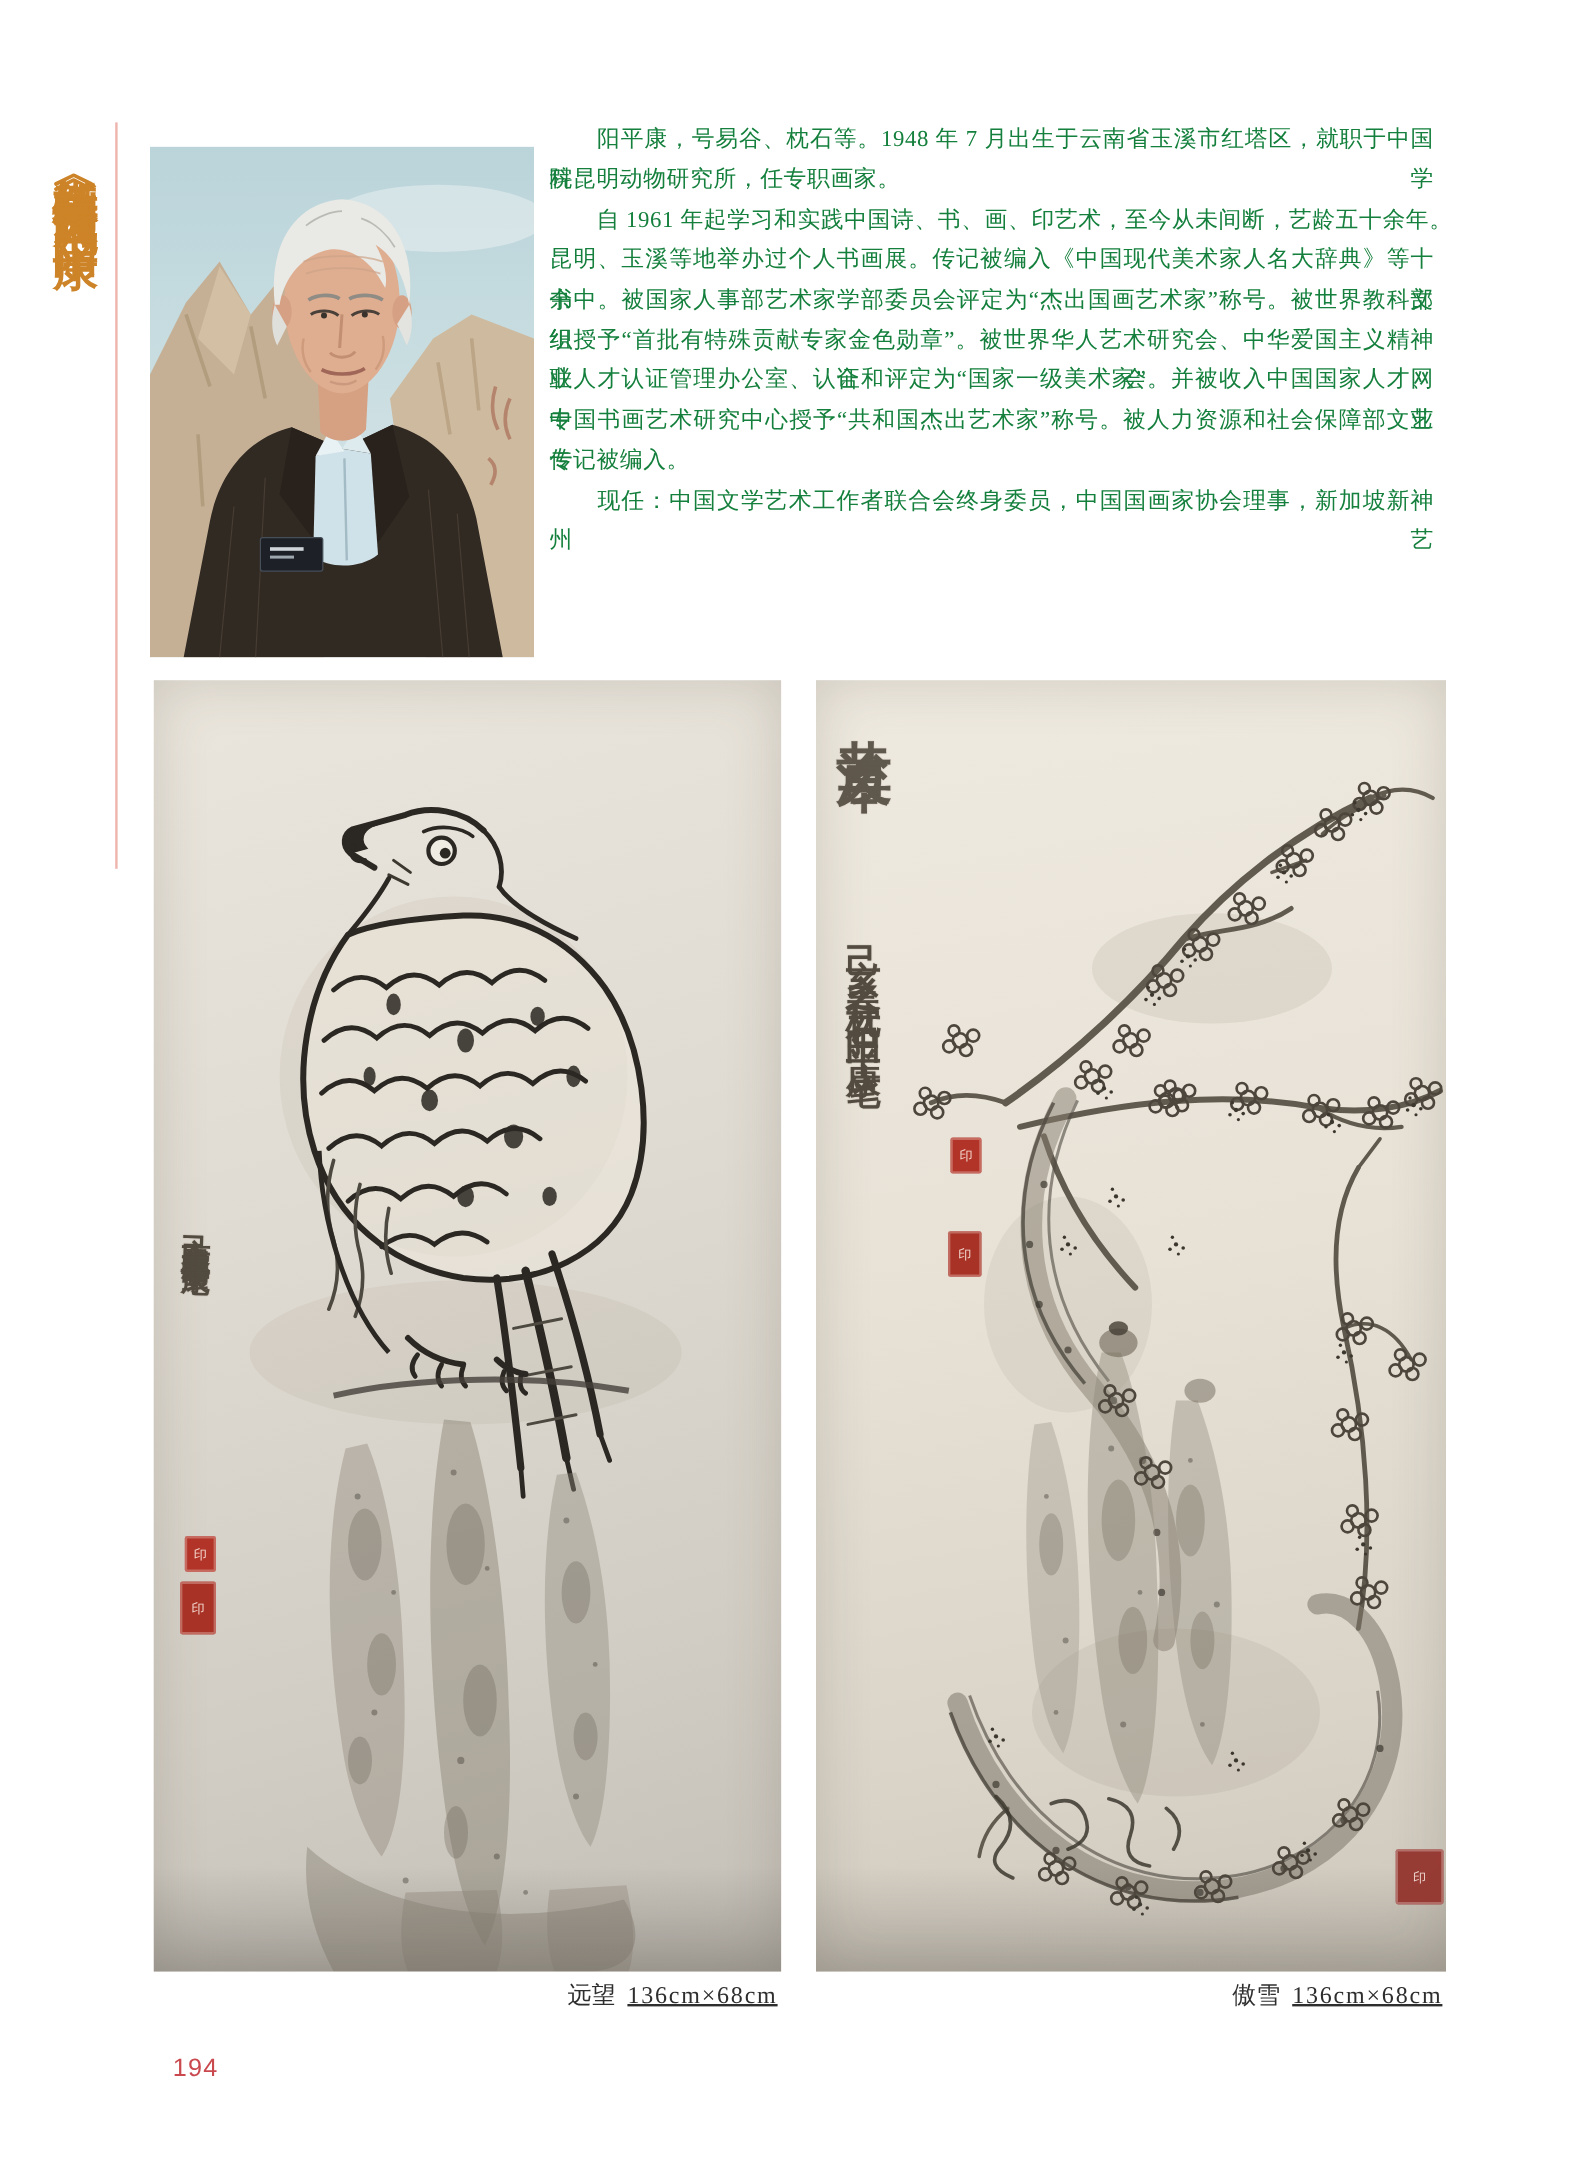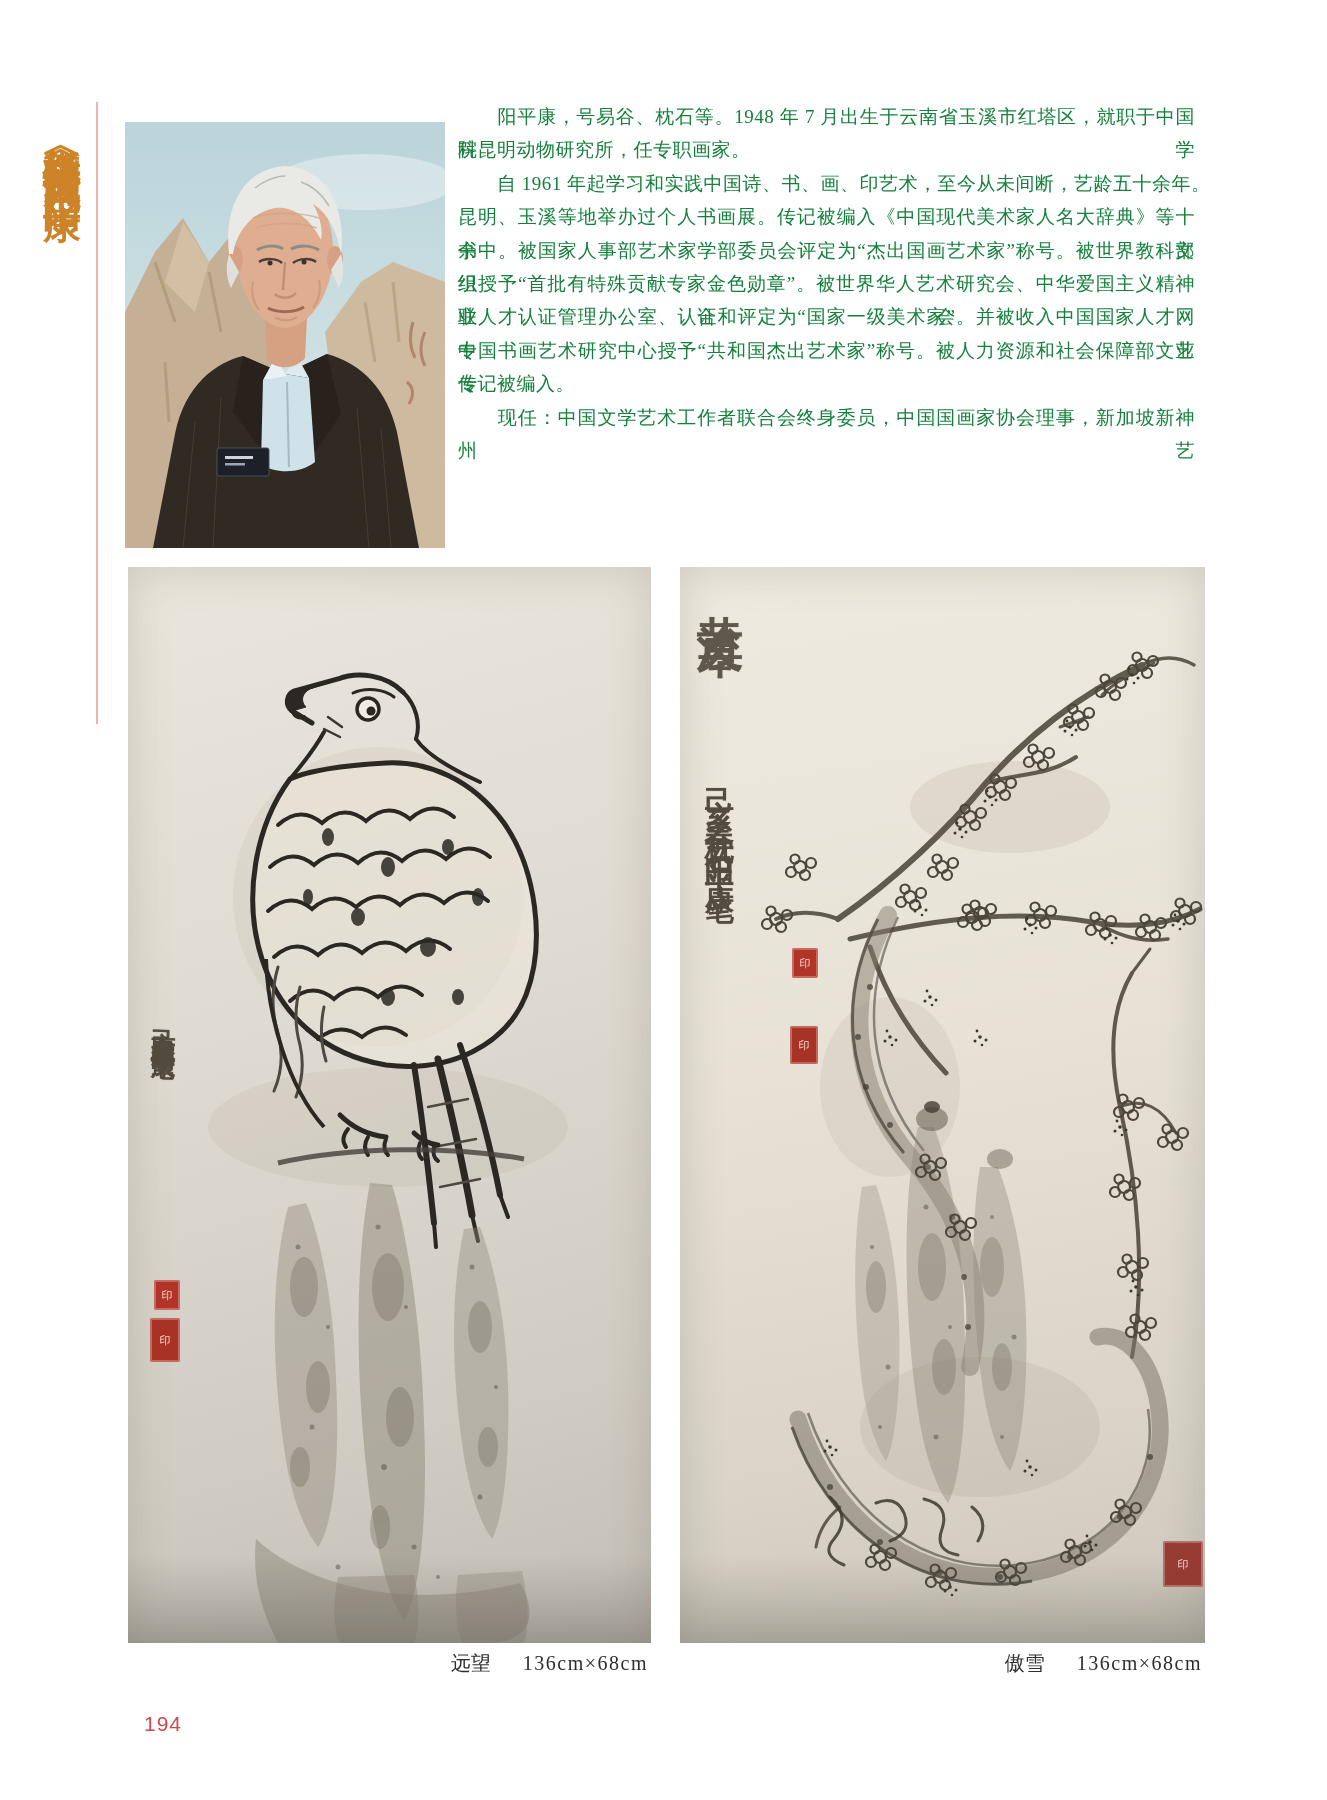"136cm×68cm" .caption .dims { margin-left: 32px -> 10px; text-decoration: none -> underline }
